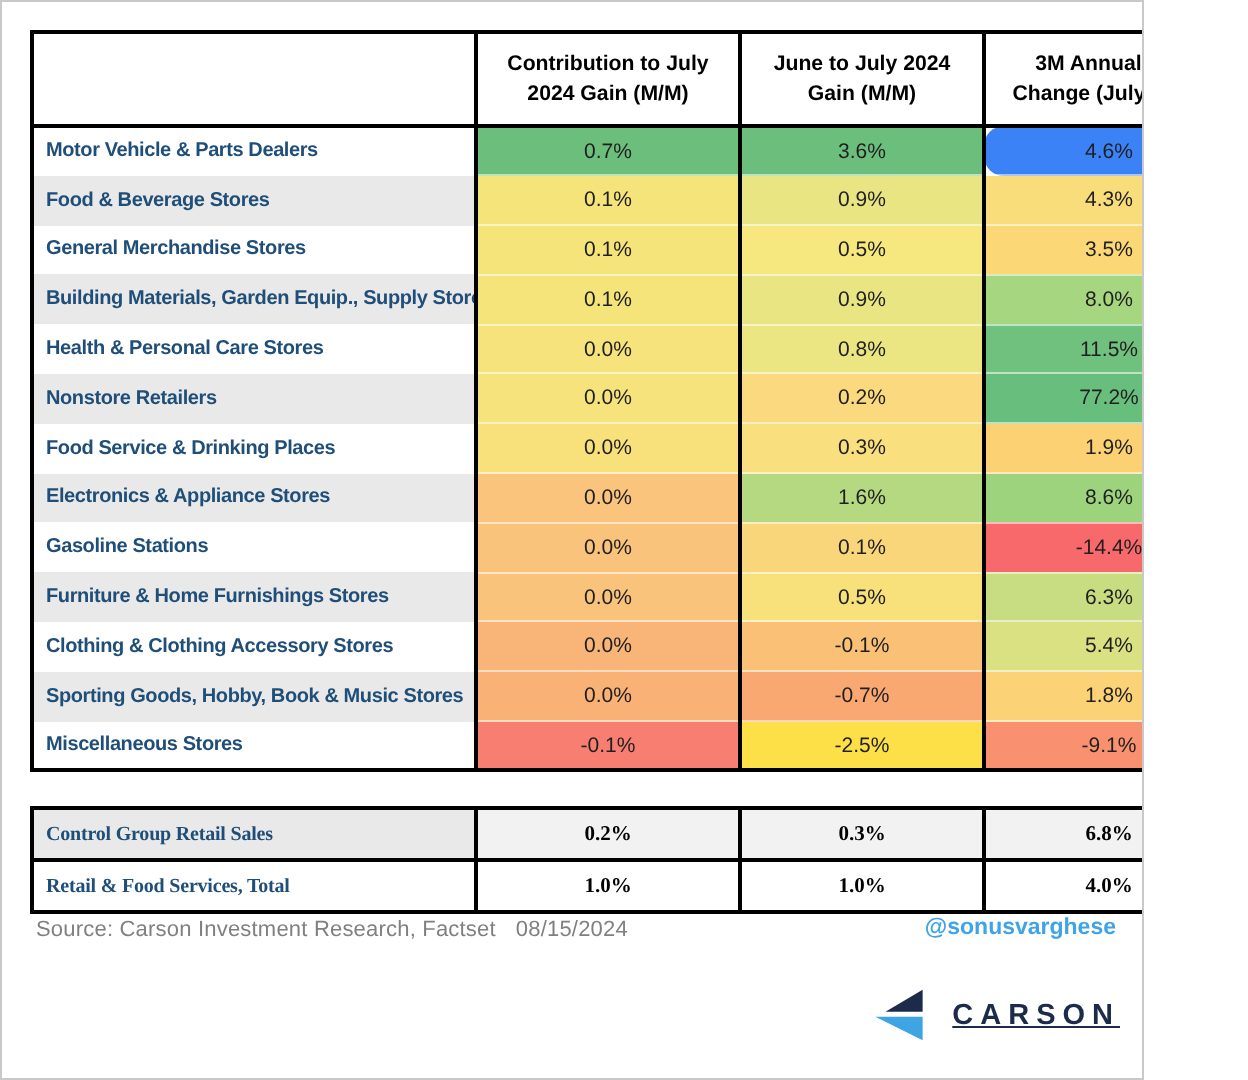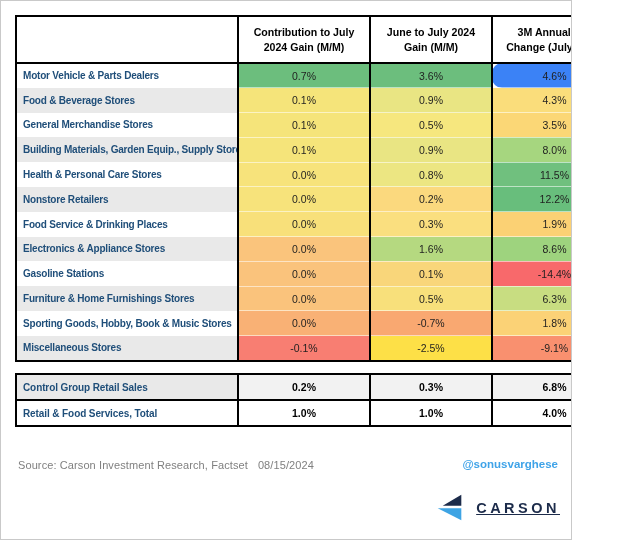"12.2%" td.value-cell { text: 12.2% -> 77.2% }
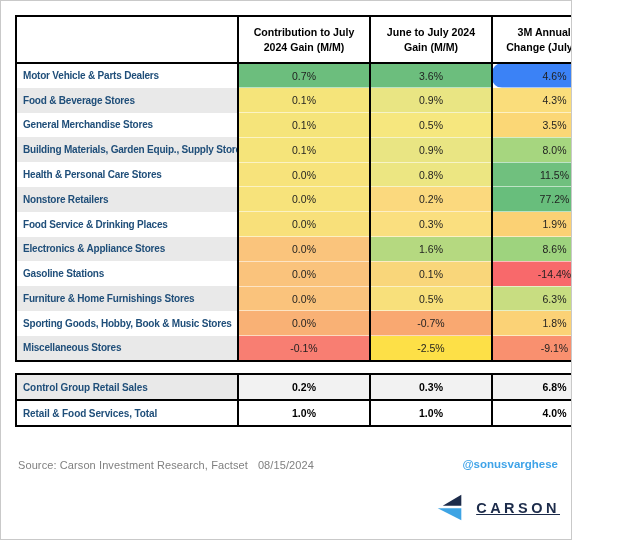"Clothing & Clothing Accessory Stores" tr { html: none -> <tr> <td>Clothing &amp; Clothing Accessory Stores</td> <td>0.0%</td> <td>-0.1%</td> <td>5.4%</td> </tr> }
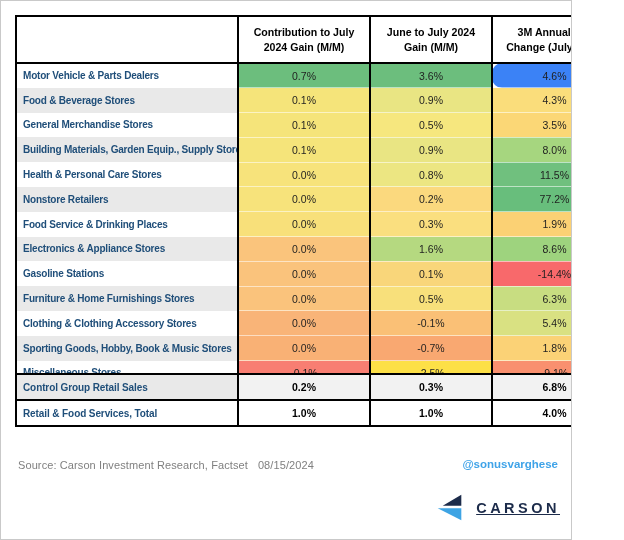"Control Group Retail Sales" .summary-table { font-family: none -> Liberation Serif, serif; top: 372px -> 402px }
